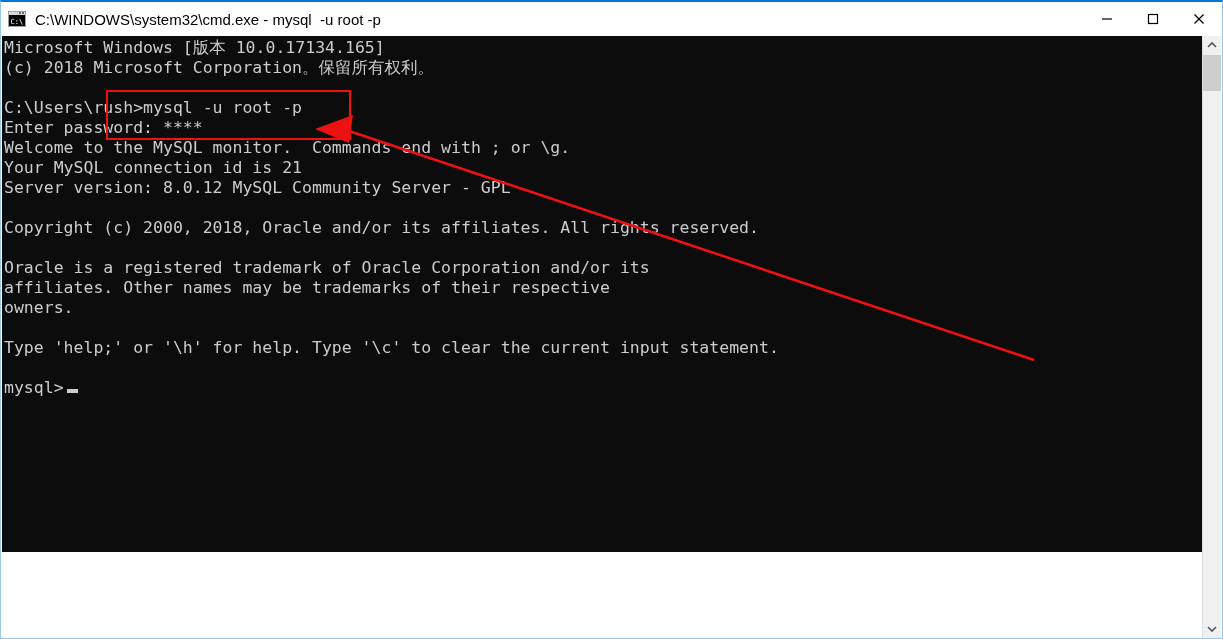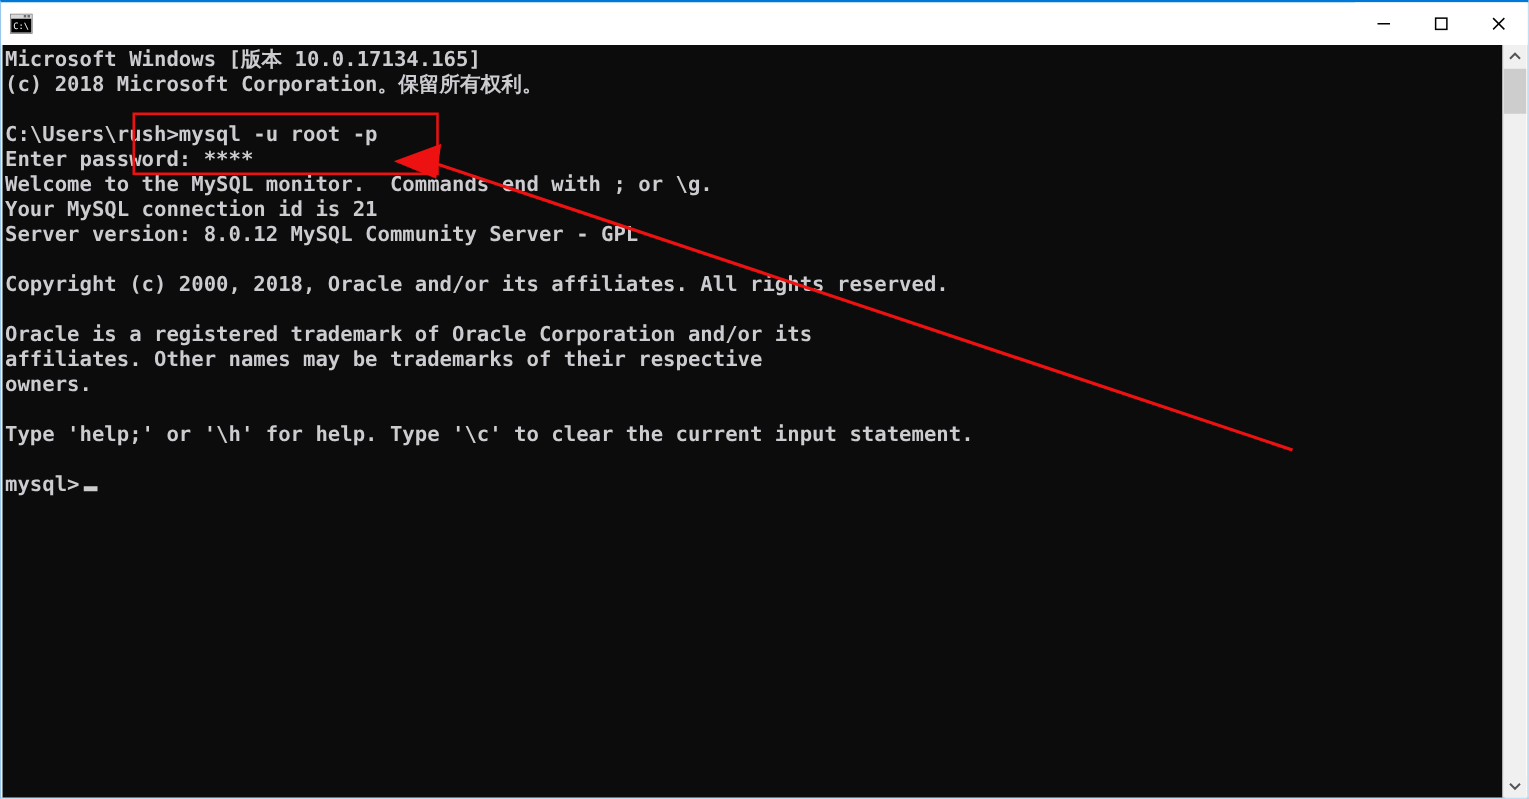"C:\WINDOWS\system32\cmd.exe - mysql -u" div { html: none -> <div>C:\WINDOWS\system32\cmd.exe - mysql -u root -p</div> }
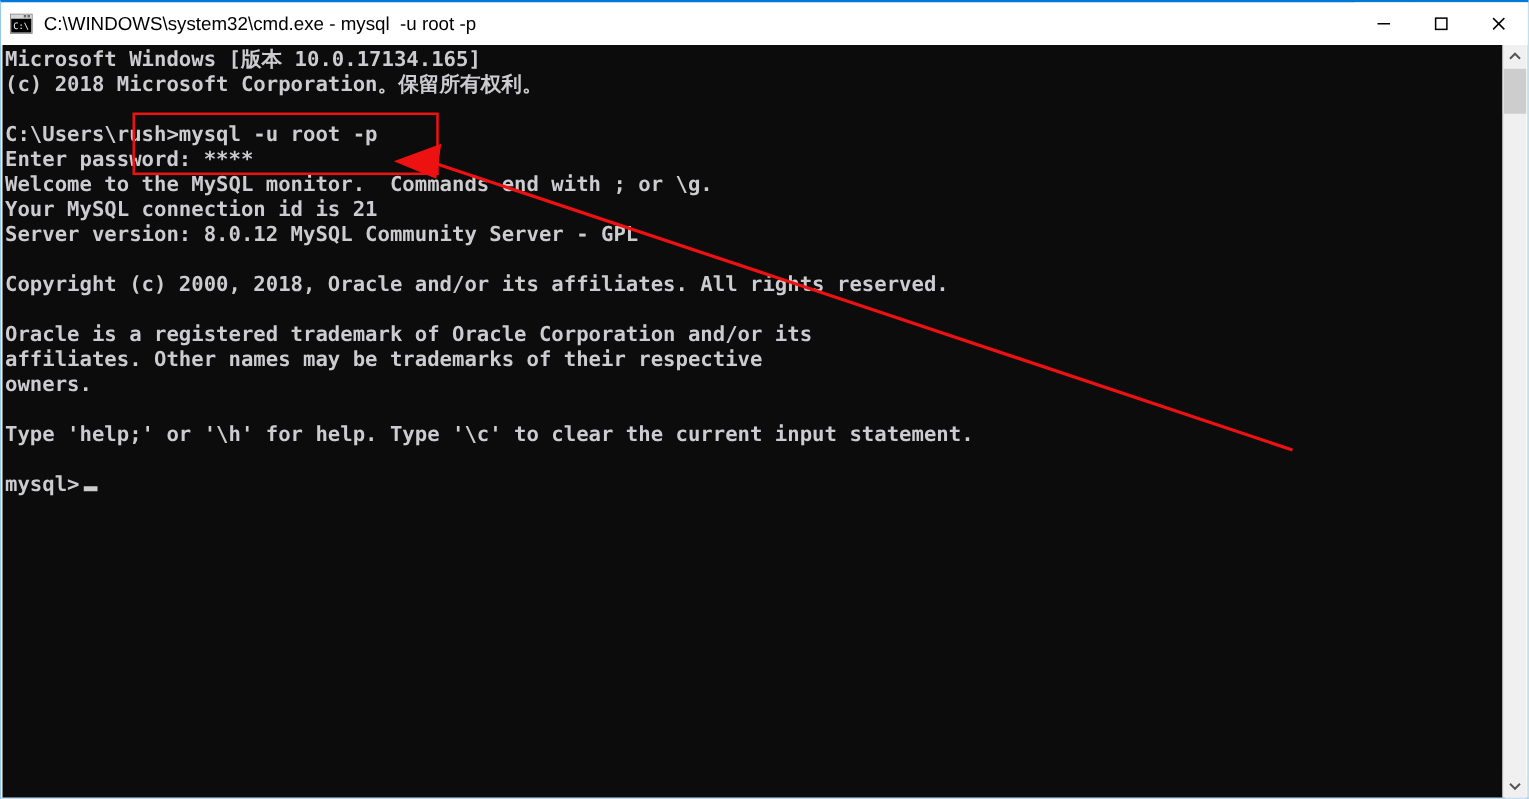"Microsoft Windows [版本 10.0.17134.165]" #console { font-weight: bold -> none; height: 602px -> 516px }
